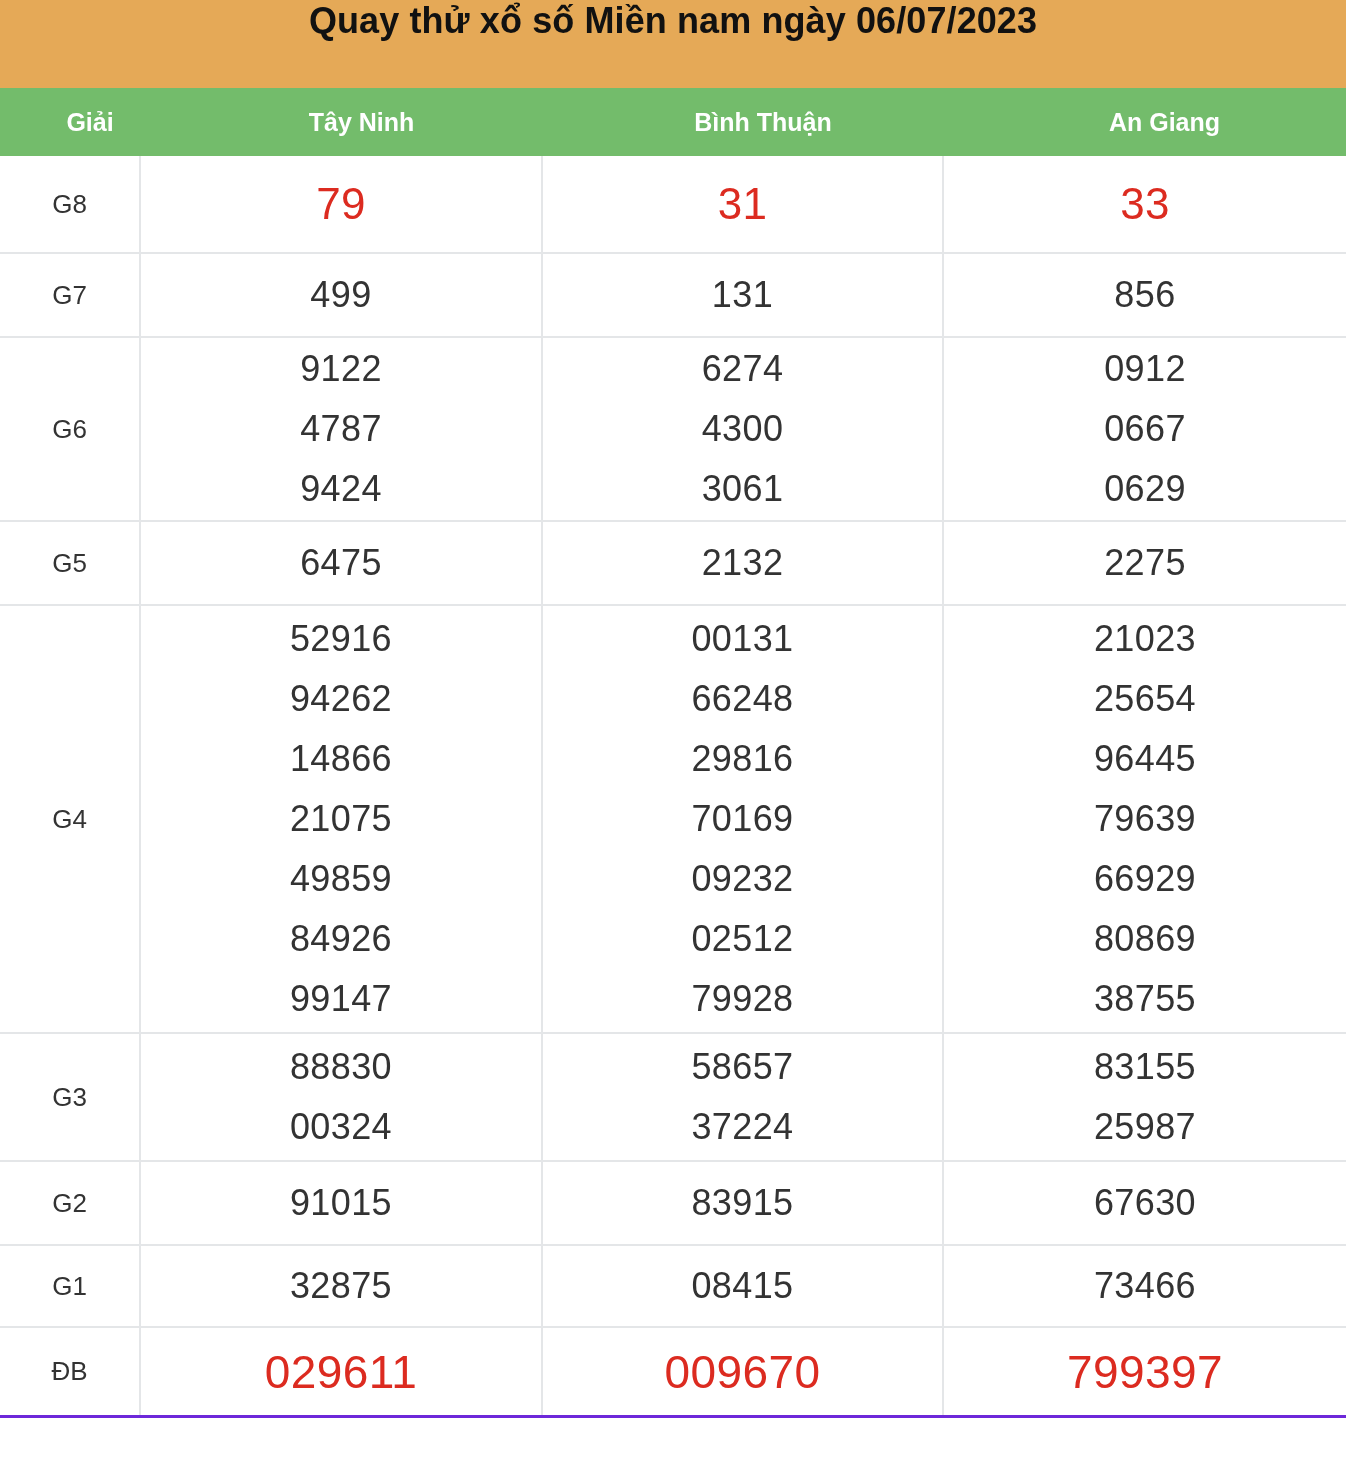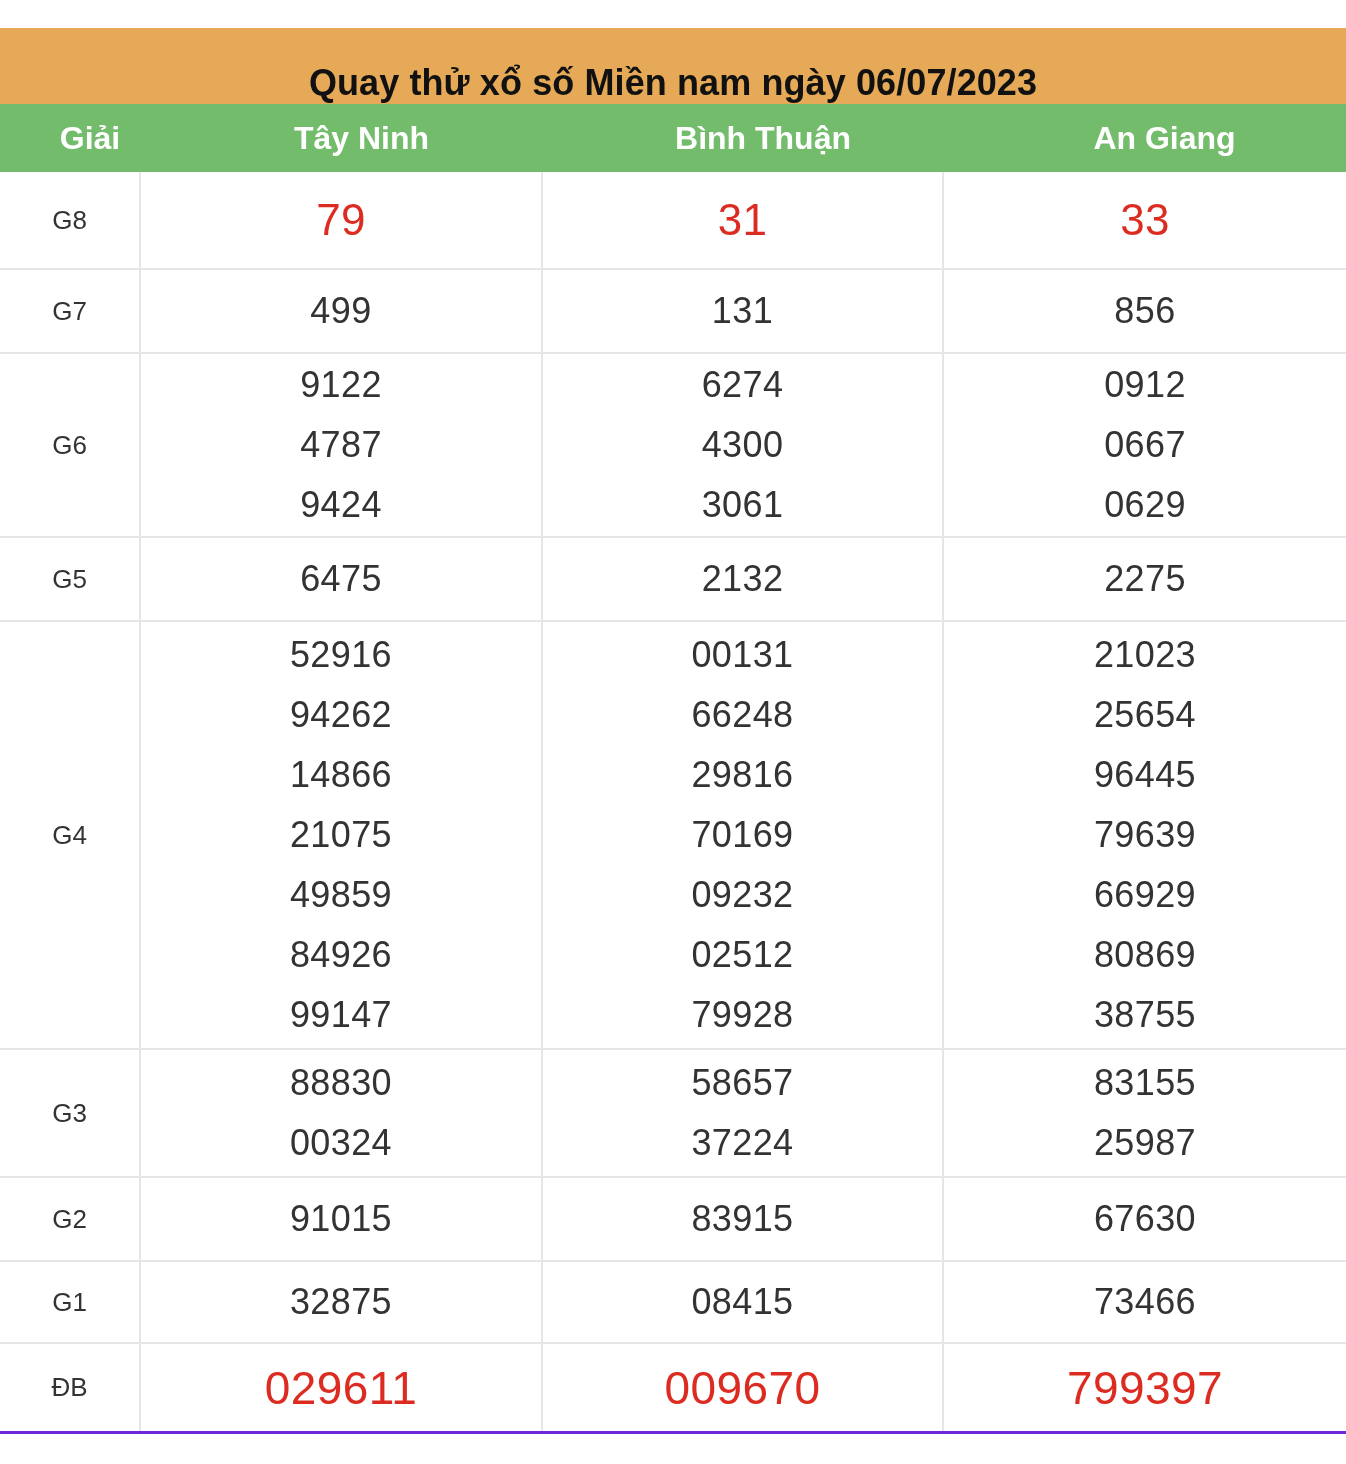"Quay thử xổ số Miền" .title-bar { align-items: flex-end -> flex-start; height: 76px -> 88px; margin-top: 28px -> none }
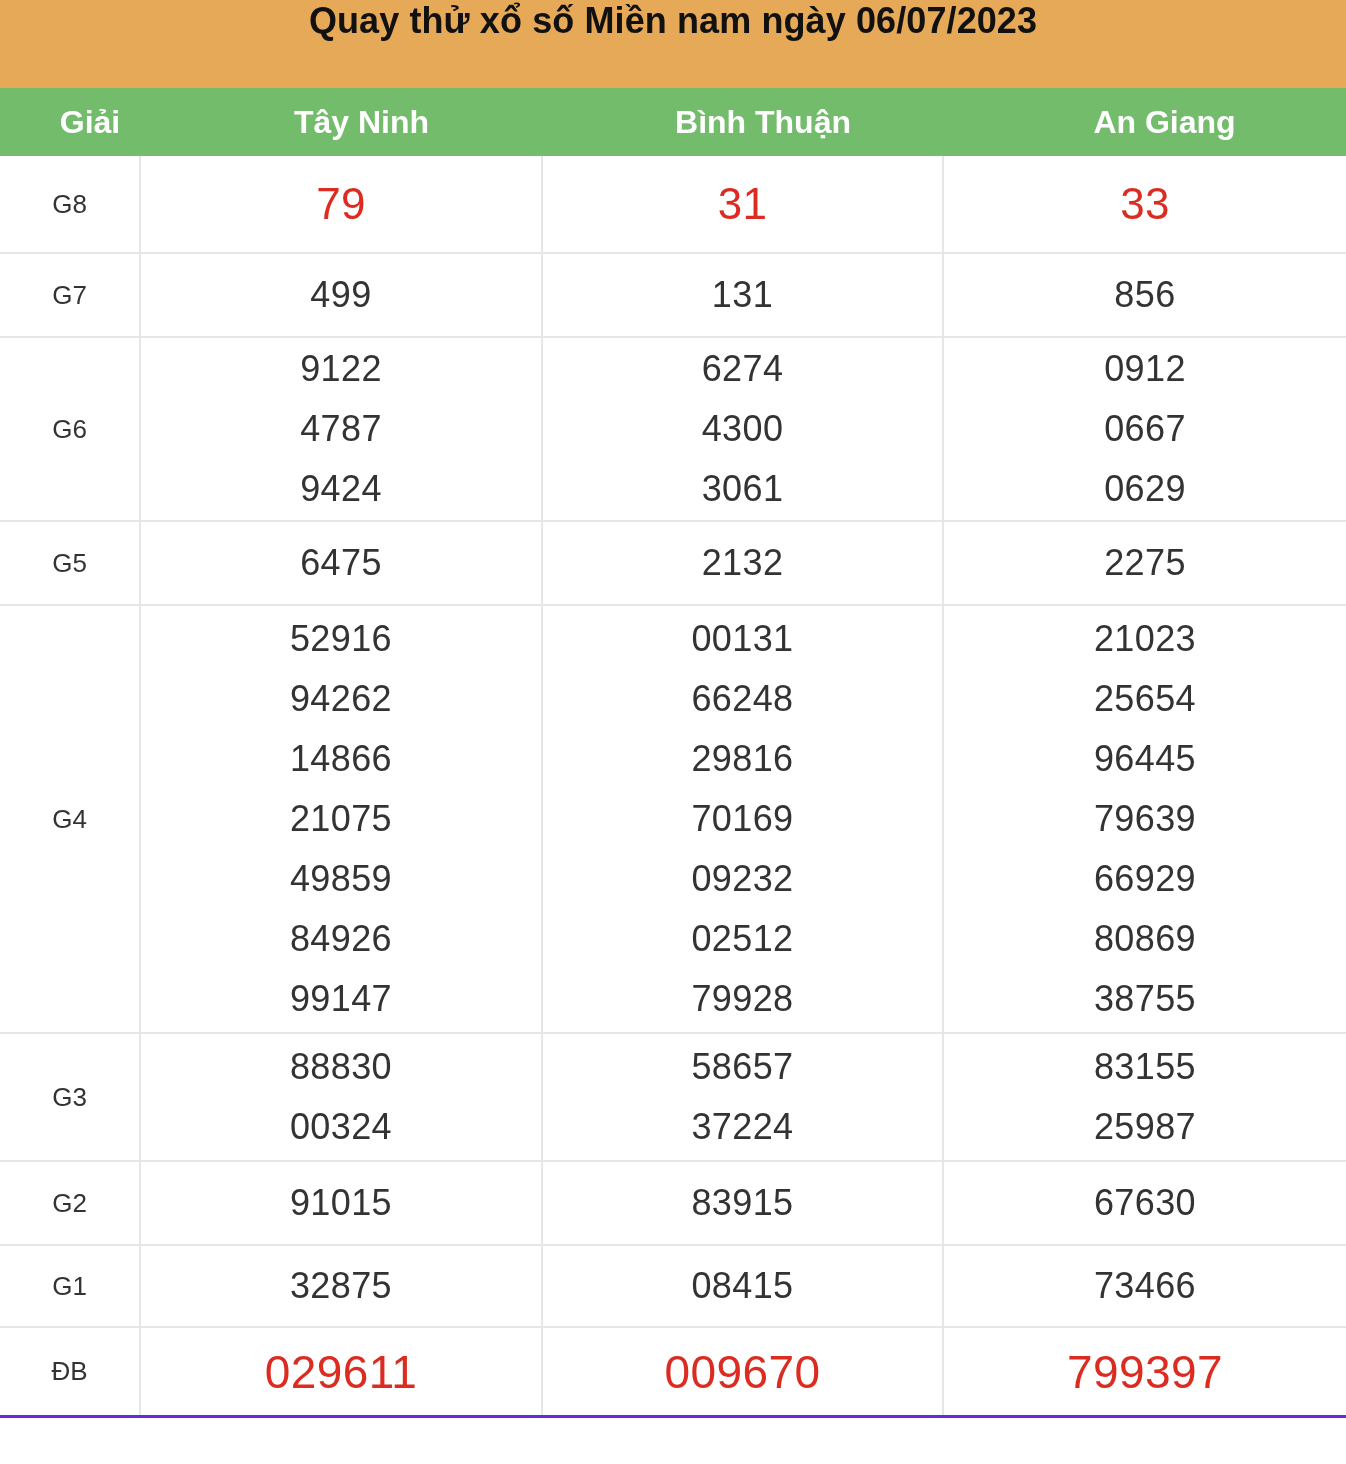"Giải" .col-header .hcell { font-size: 32px -> 25px }
